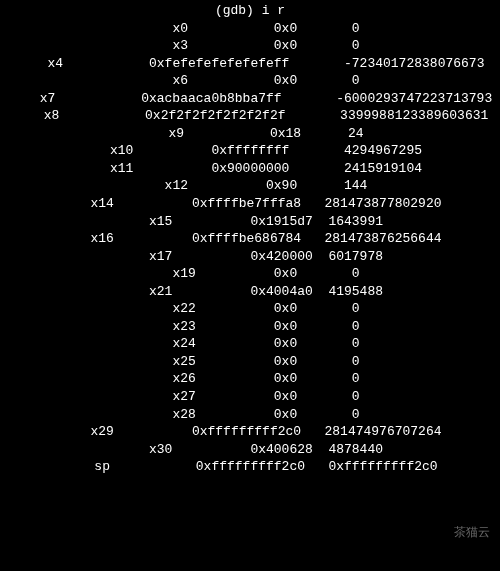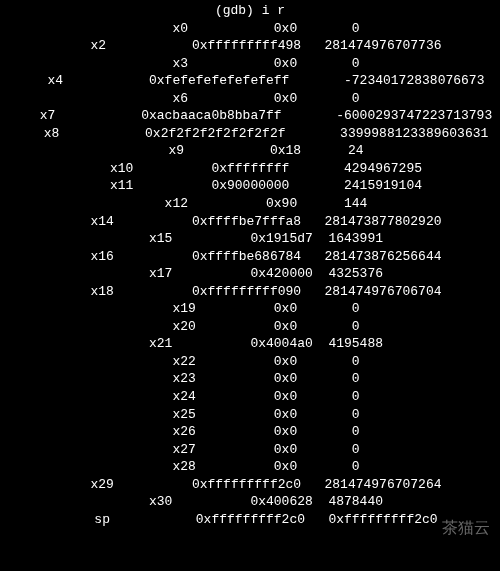"x2 0xfffffffff498 281474976707736" div.row { html: <div>x2 0xfffffffff498 281474976707736</div> -> none }
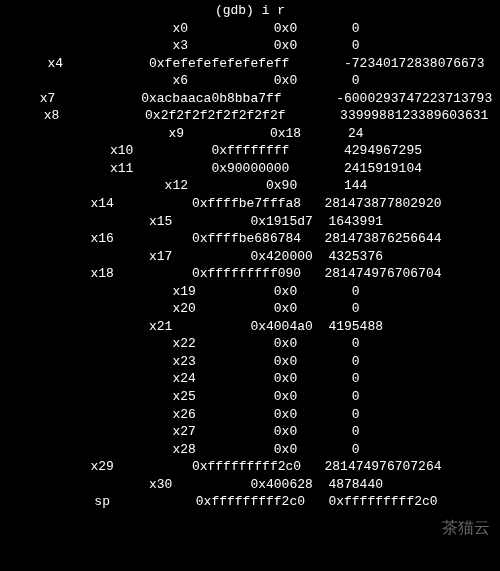"x17 0x420000 4325376" div.row { text: 4325376 -> 6017978 }
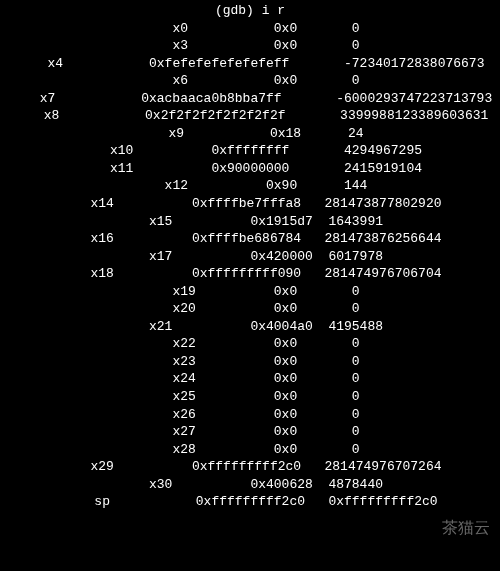"x18 0xfffffffff090 281474976706704" div.row { html: <div>x18 0xfffffffff090 281474976706704</div> -> none }
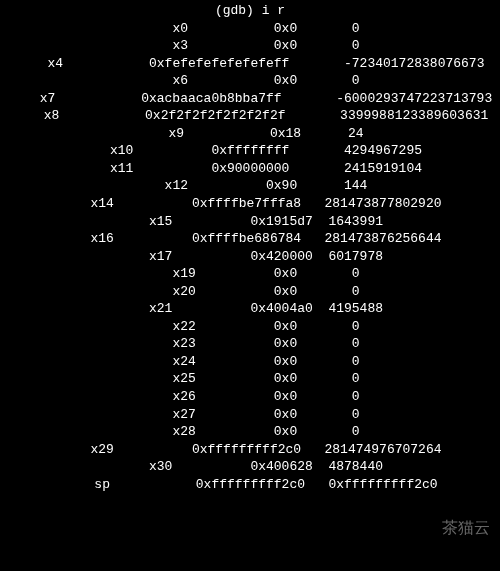"x20 0x0 0" div.row { html: <div>x20 0x0 0</div> -> none }
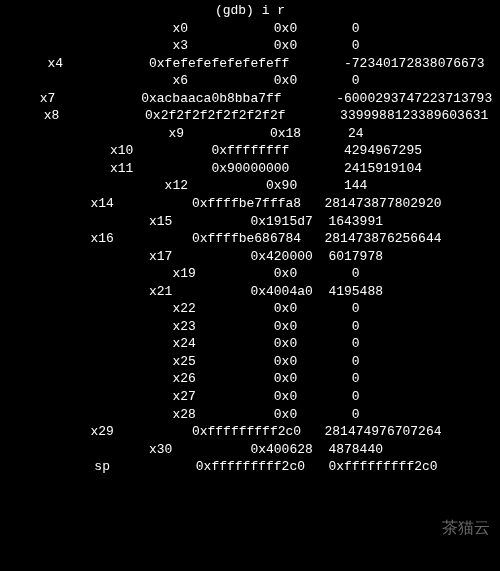"茶猫云" .watermark { font-size: 16px -> 12px }
